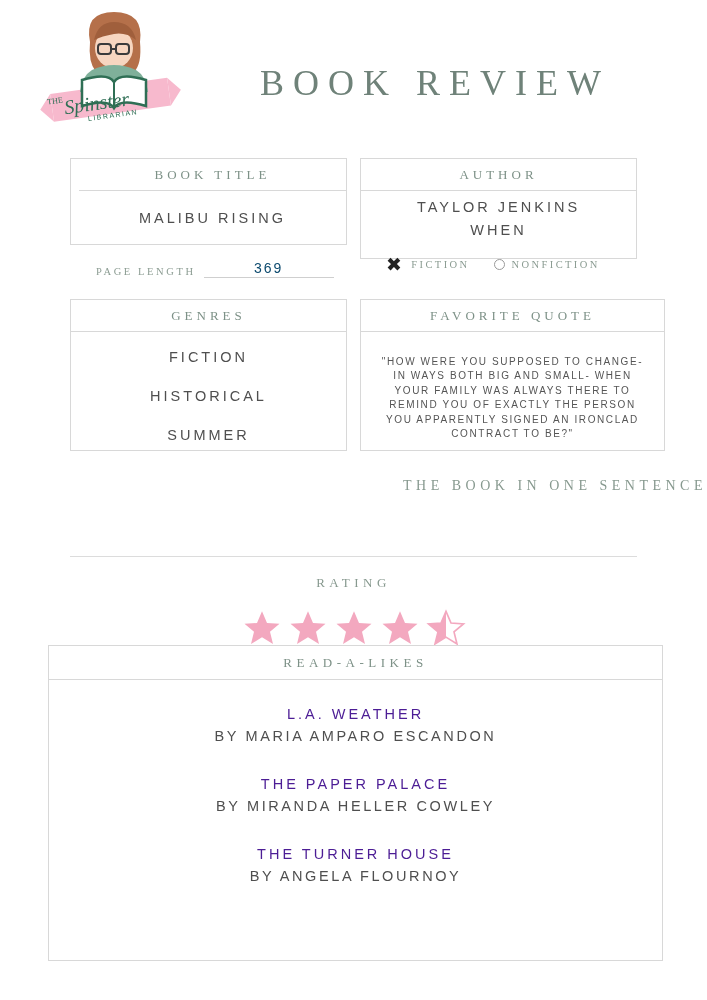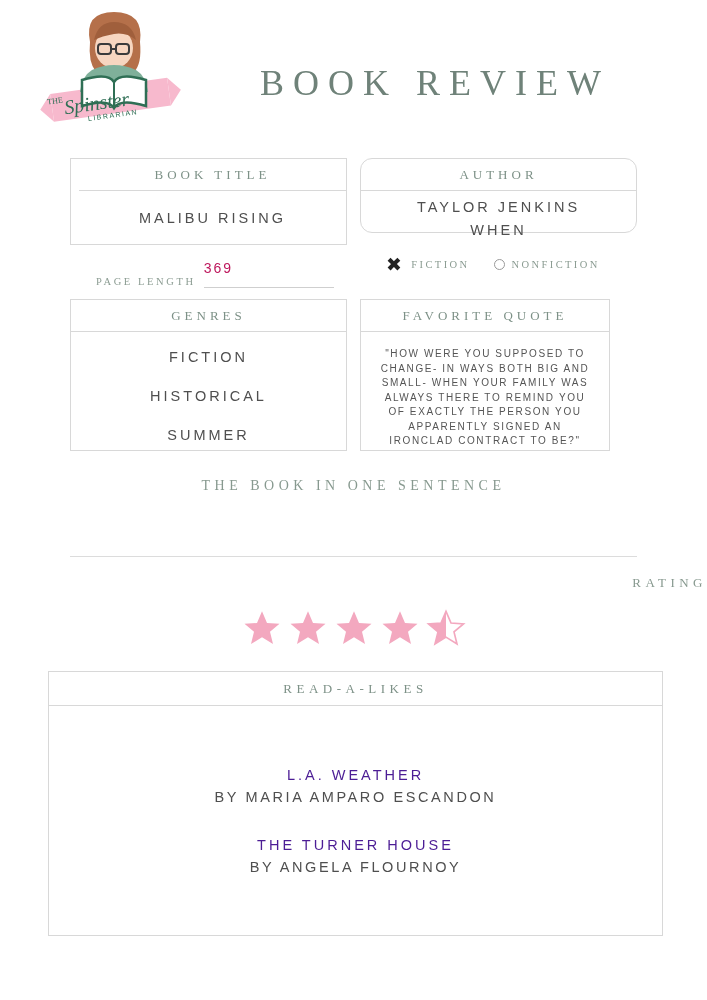"AUTHOR" #author-box { border-radius: 12px -> none; height: 75px -> 101px }
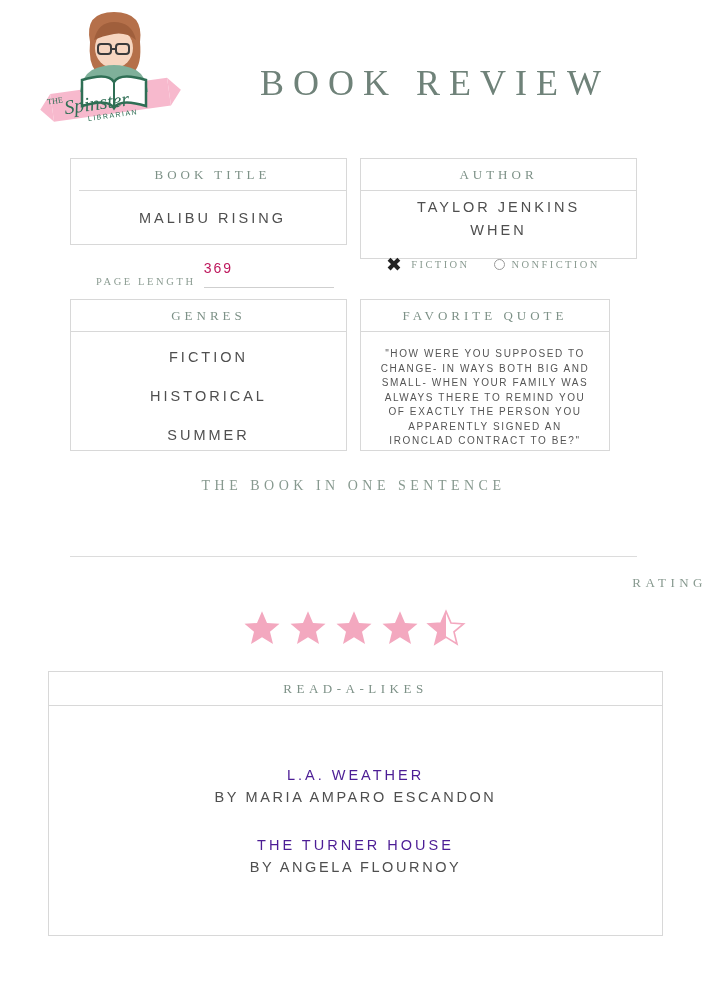"369" .pagelen .line { color: #be185d -> #0c4a6e; padding-bottom: 11px -> 1px; text-align: left -> center }
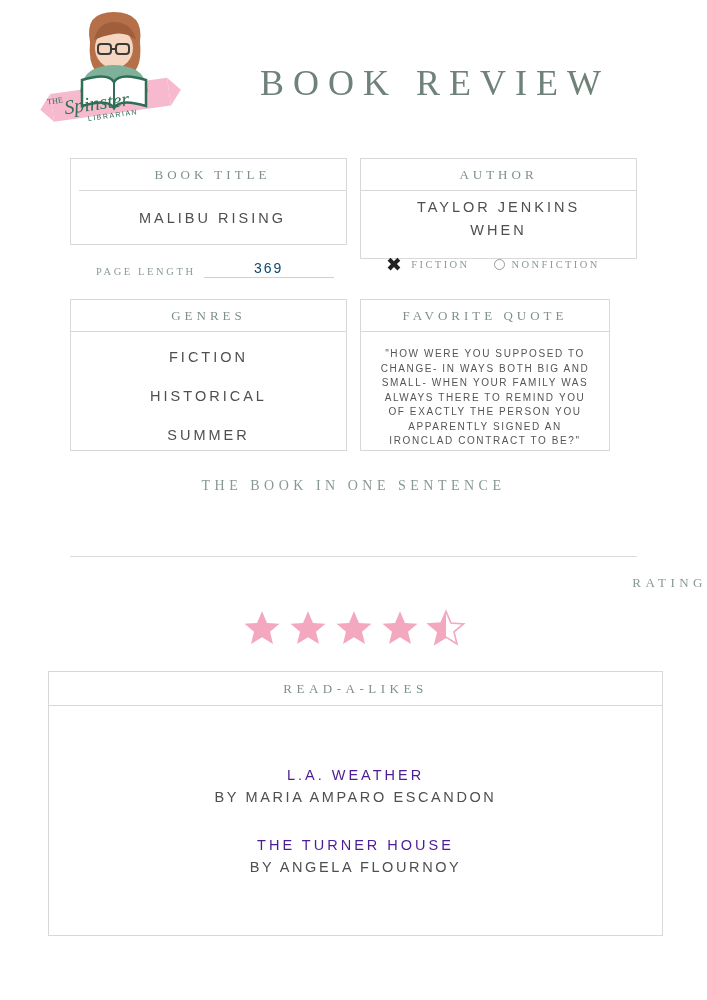"FAVORITE QUOTE" #quote-box { width: 250px -> 305px }
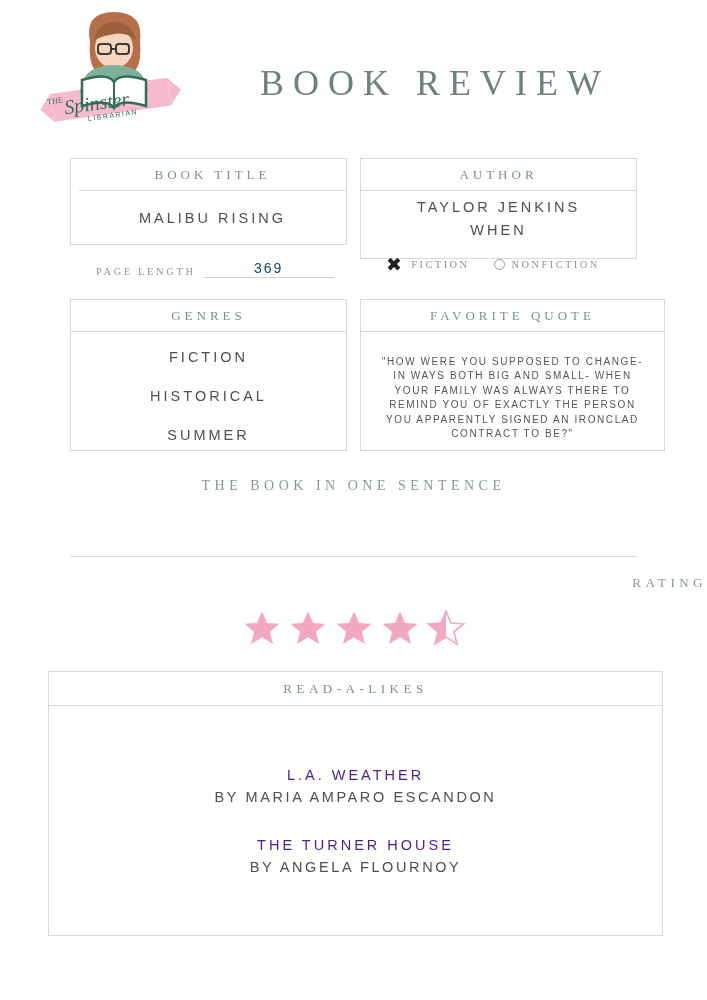"THE BOOK IN ONE SENTENCE" .sent-title { text-align: center -> right }
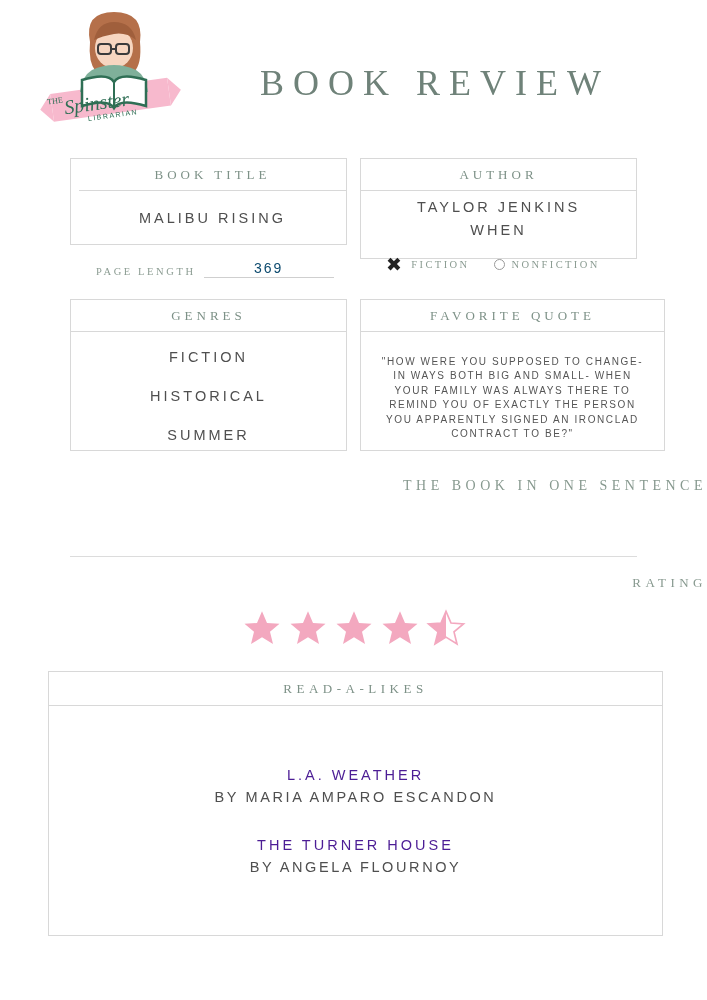"RATING" .rating-title { text-align: right -> center }
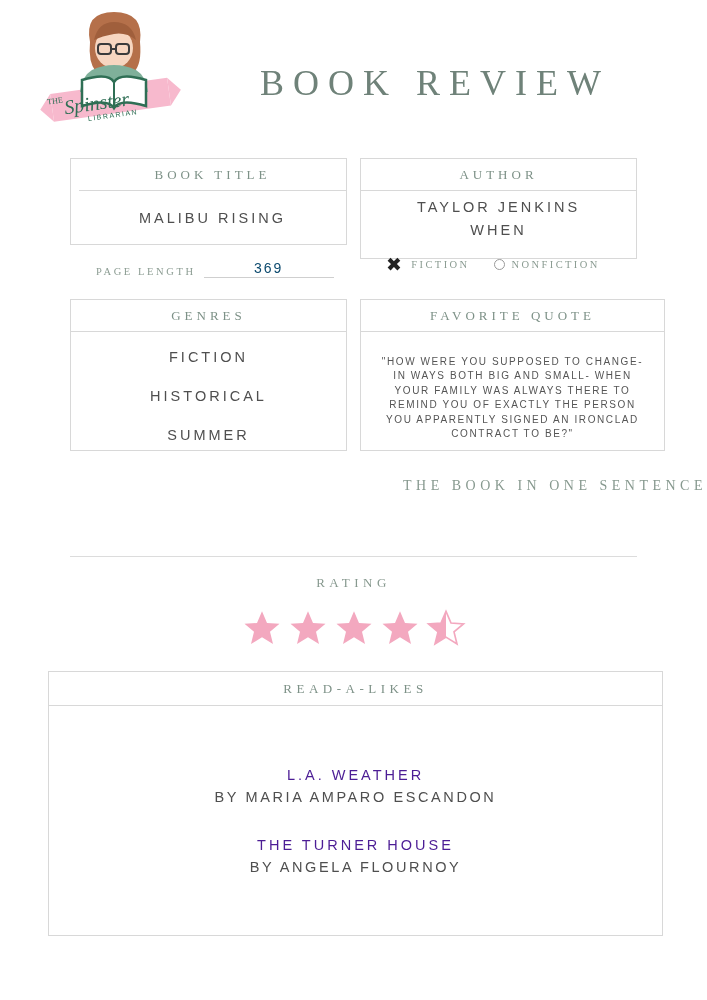"READ-A-LIKES" #ral-box { height: 265px -> 316px; top: 671px -> 645px }
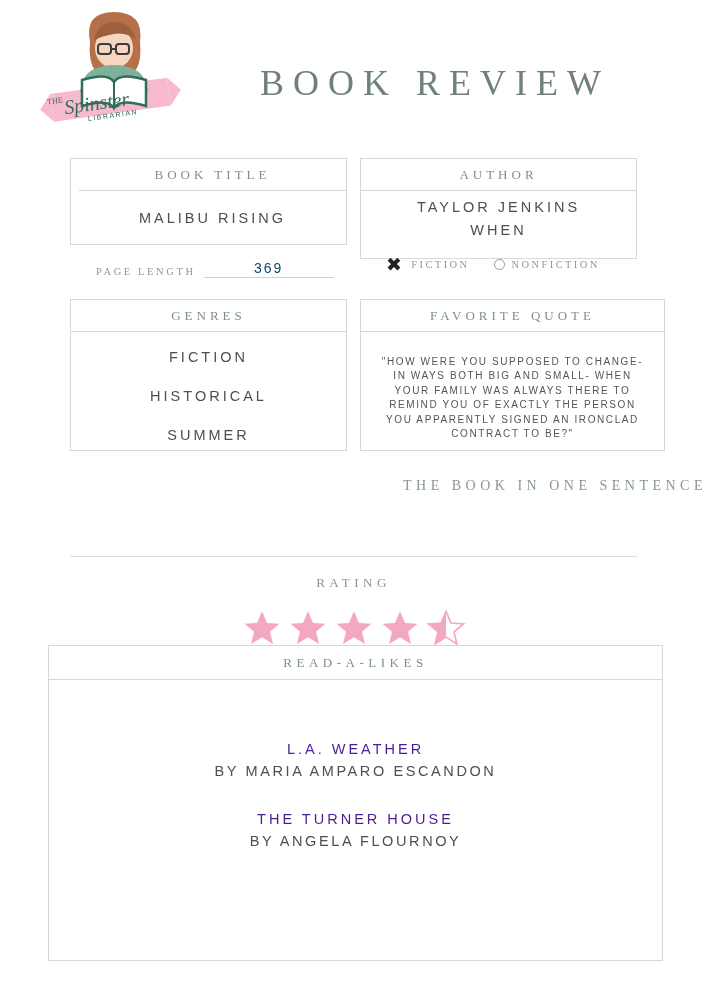"THE PAPER PALACE" div.ral-item { html: none -> <div> <div>THE PAPER PALACE</div> <div>BY MIRANDA HELLER COWLEY</div> </div> }
